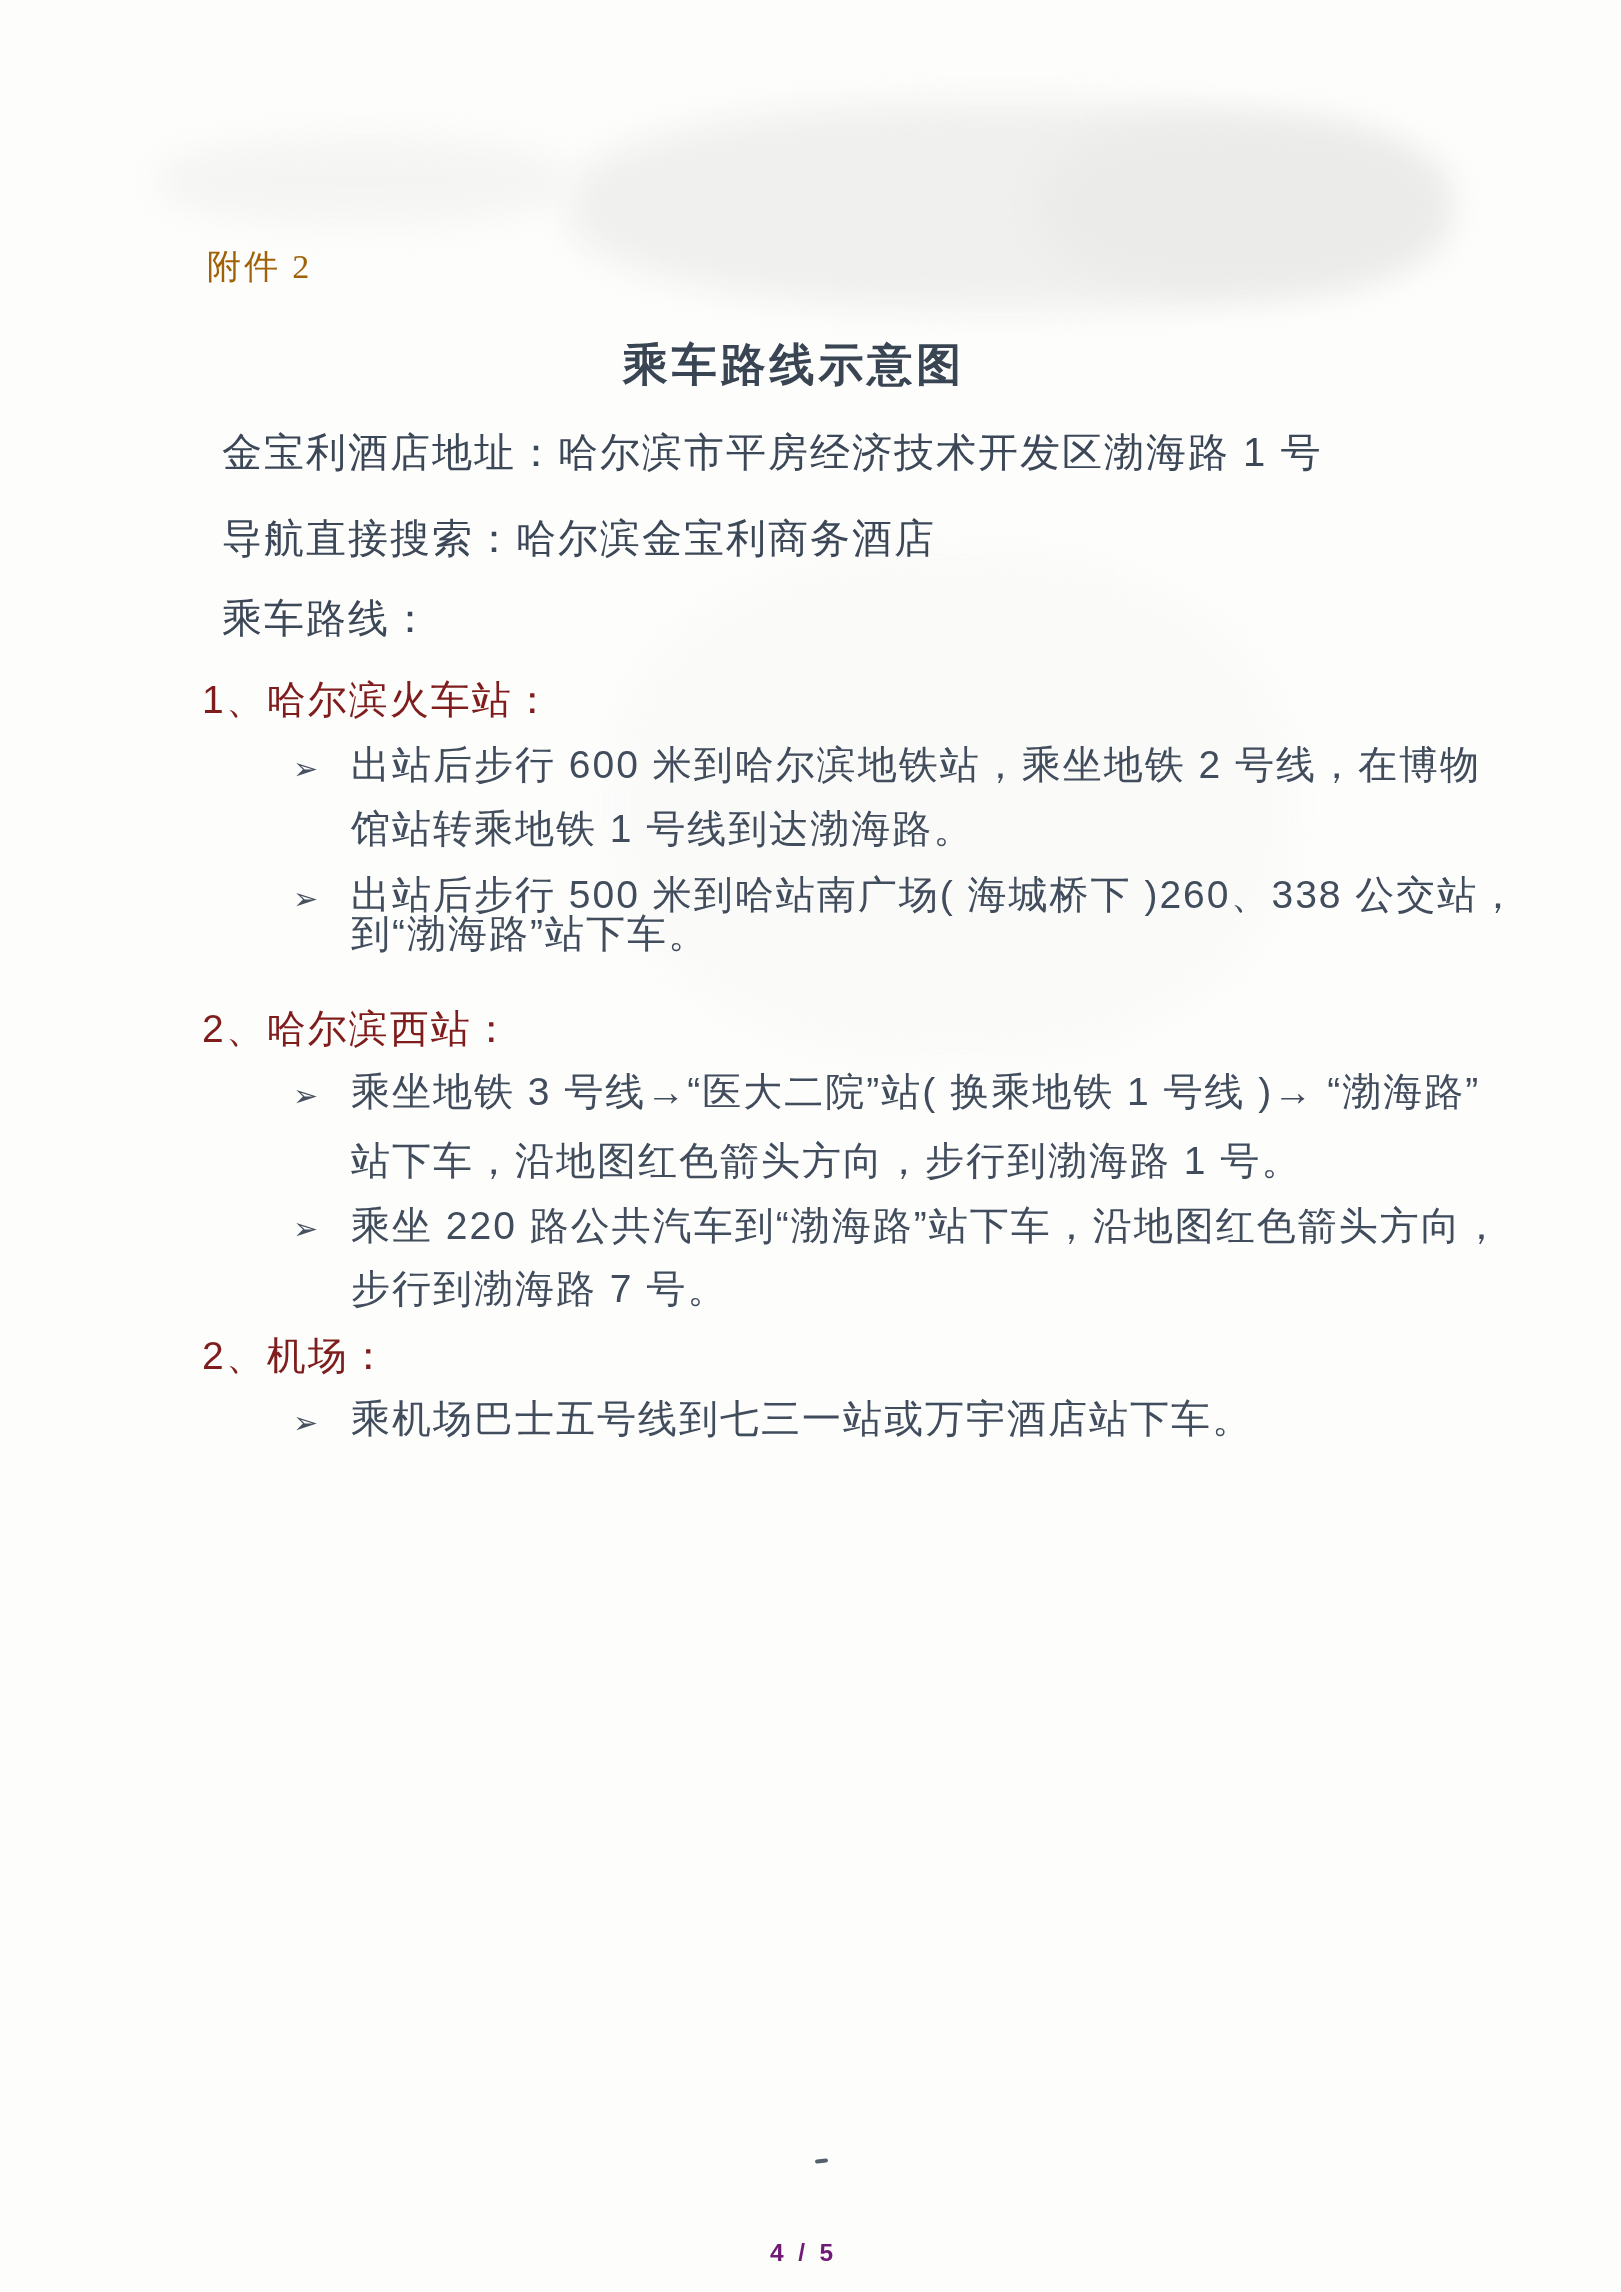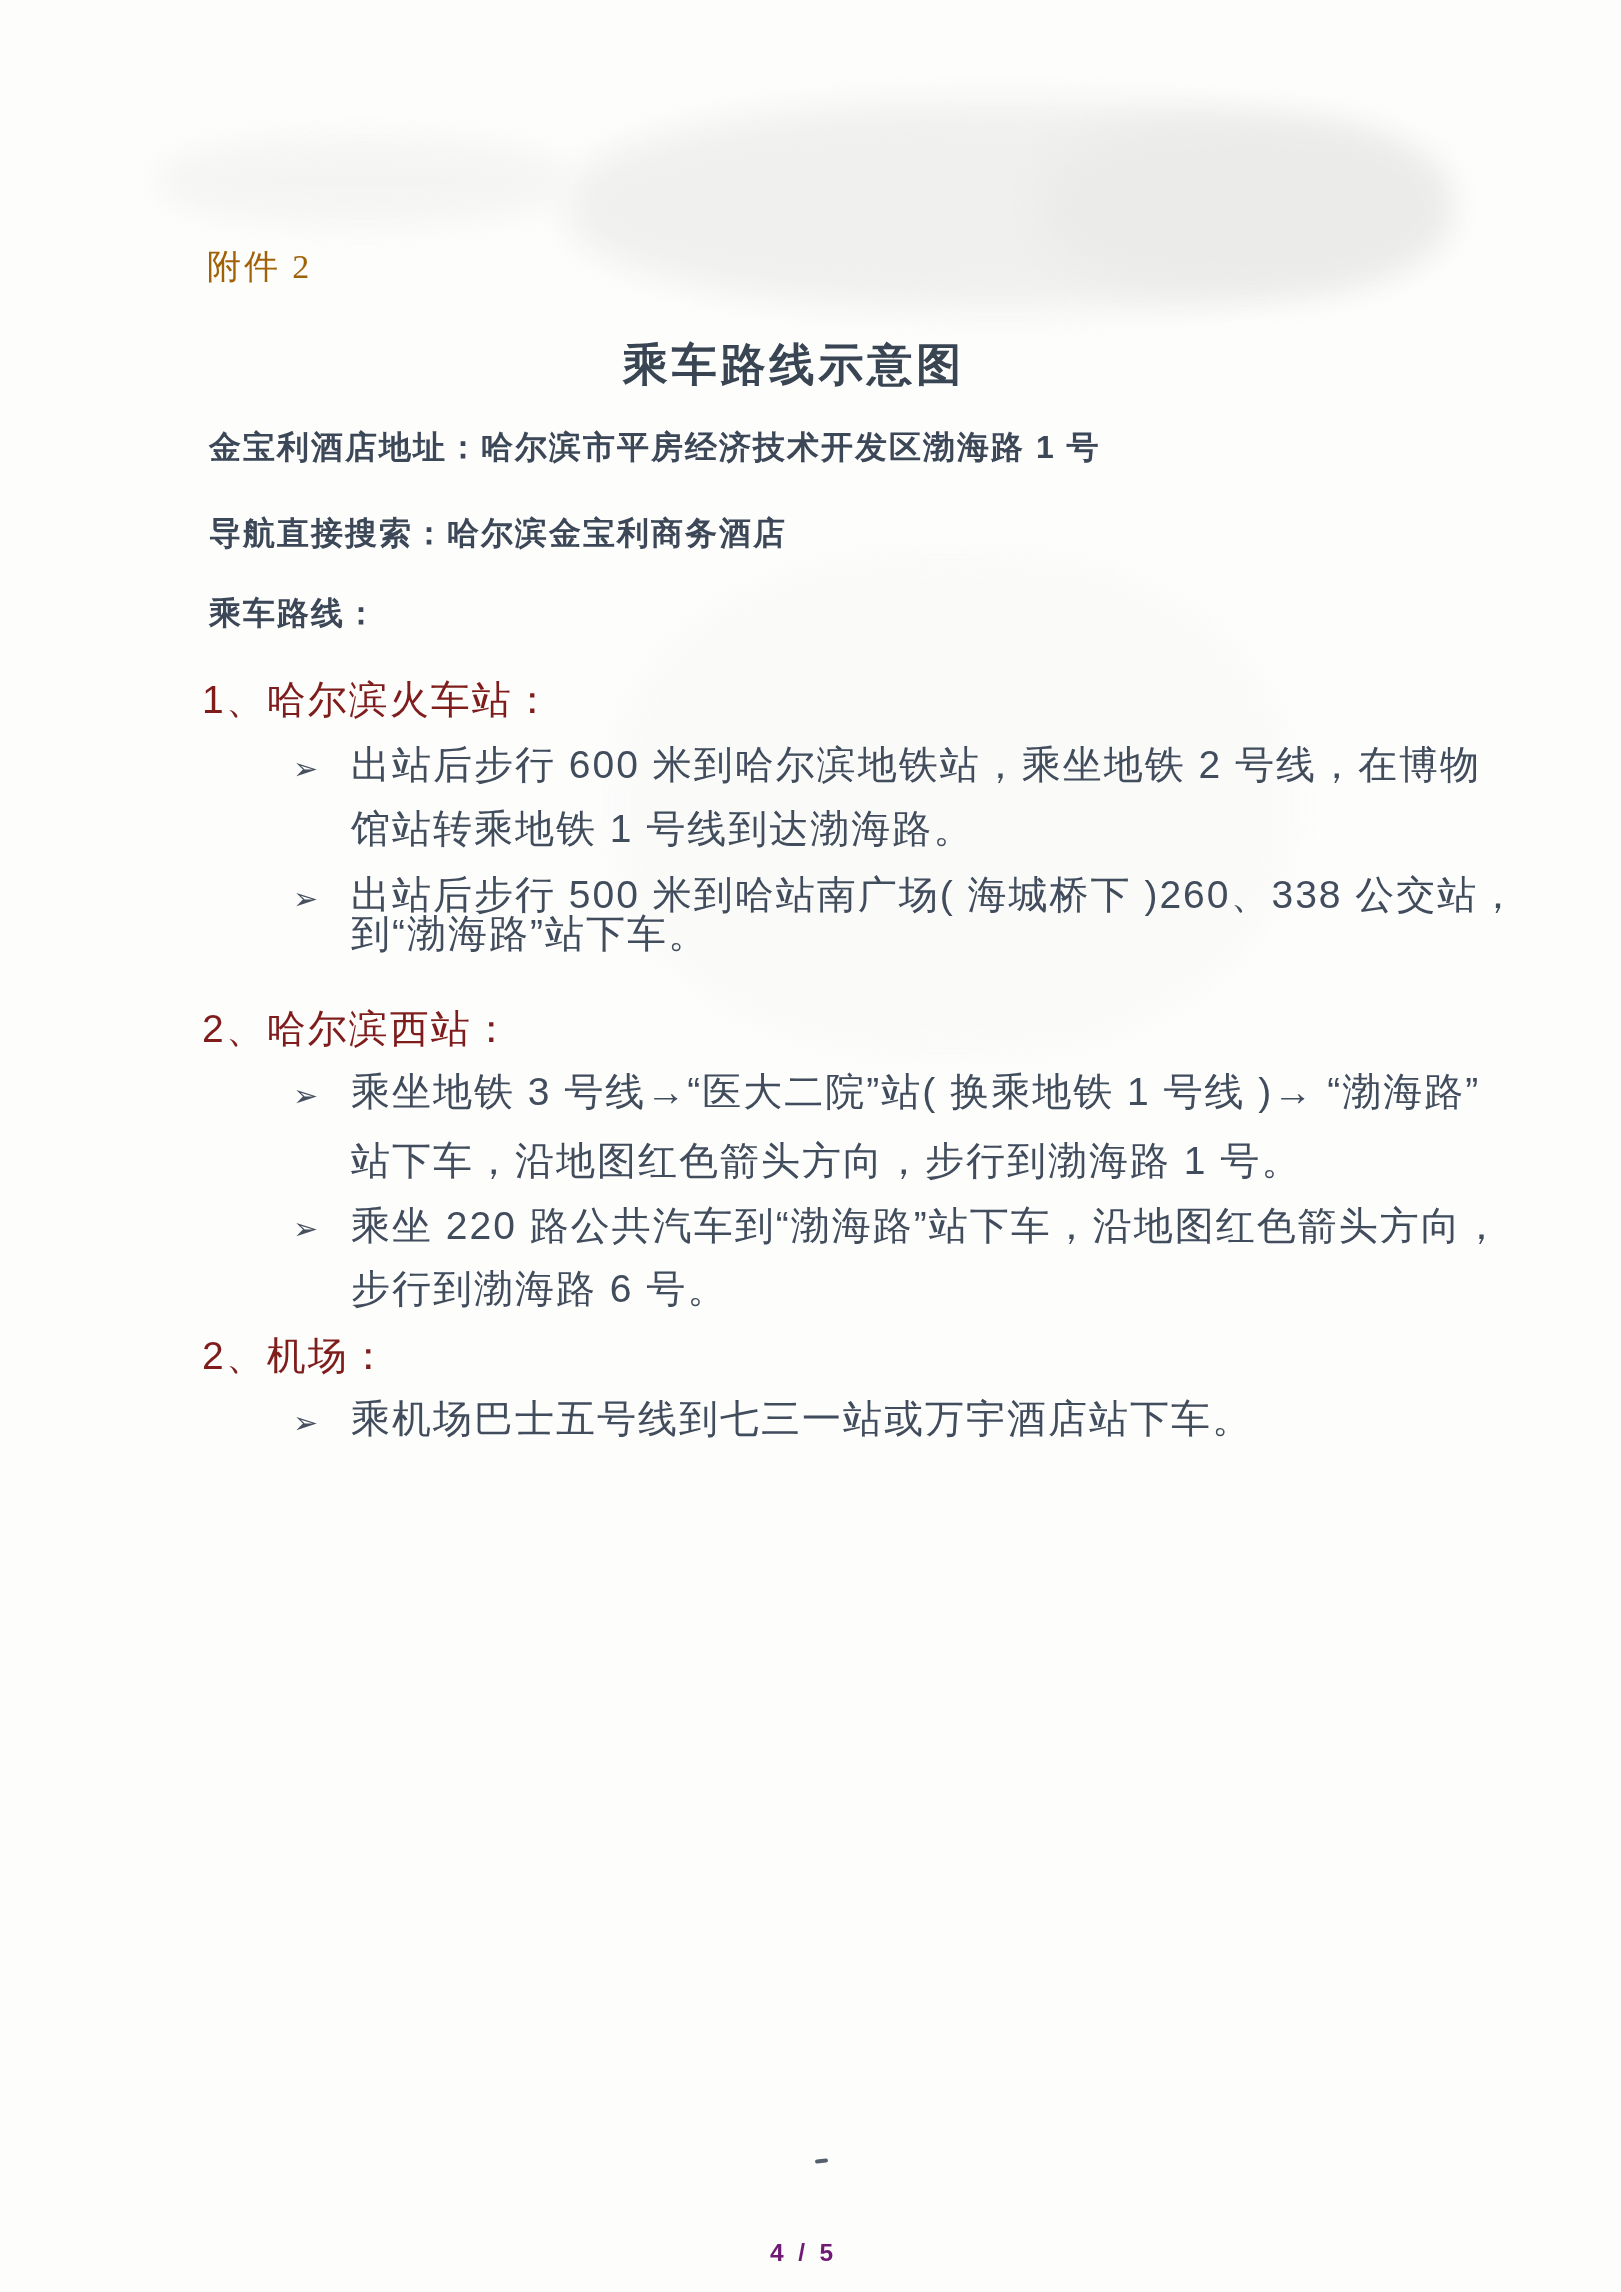"金宝利酒店地址：哈尔滨市平房经济技术开发区渤海路 1 号" .label-line { font-size: 32px -> 40px; font-weight: bold -> normal; left: 209px -> 222px }
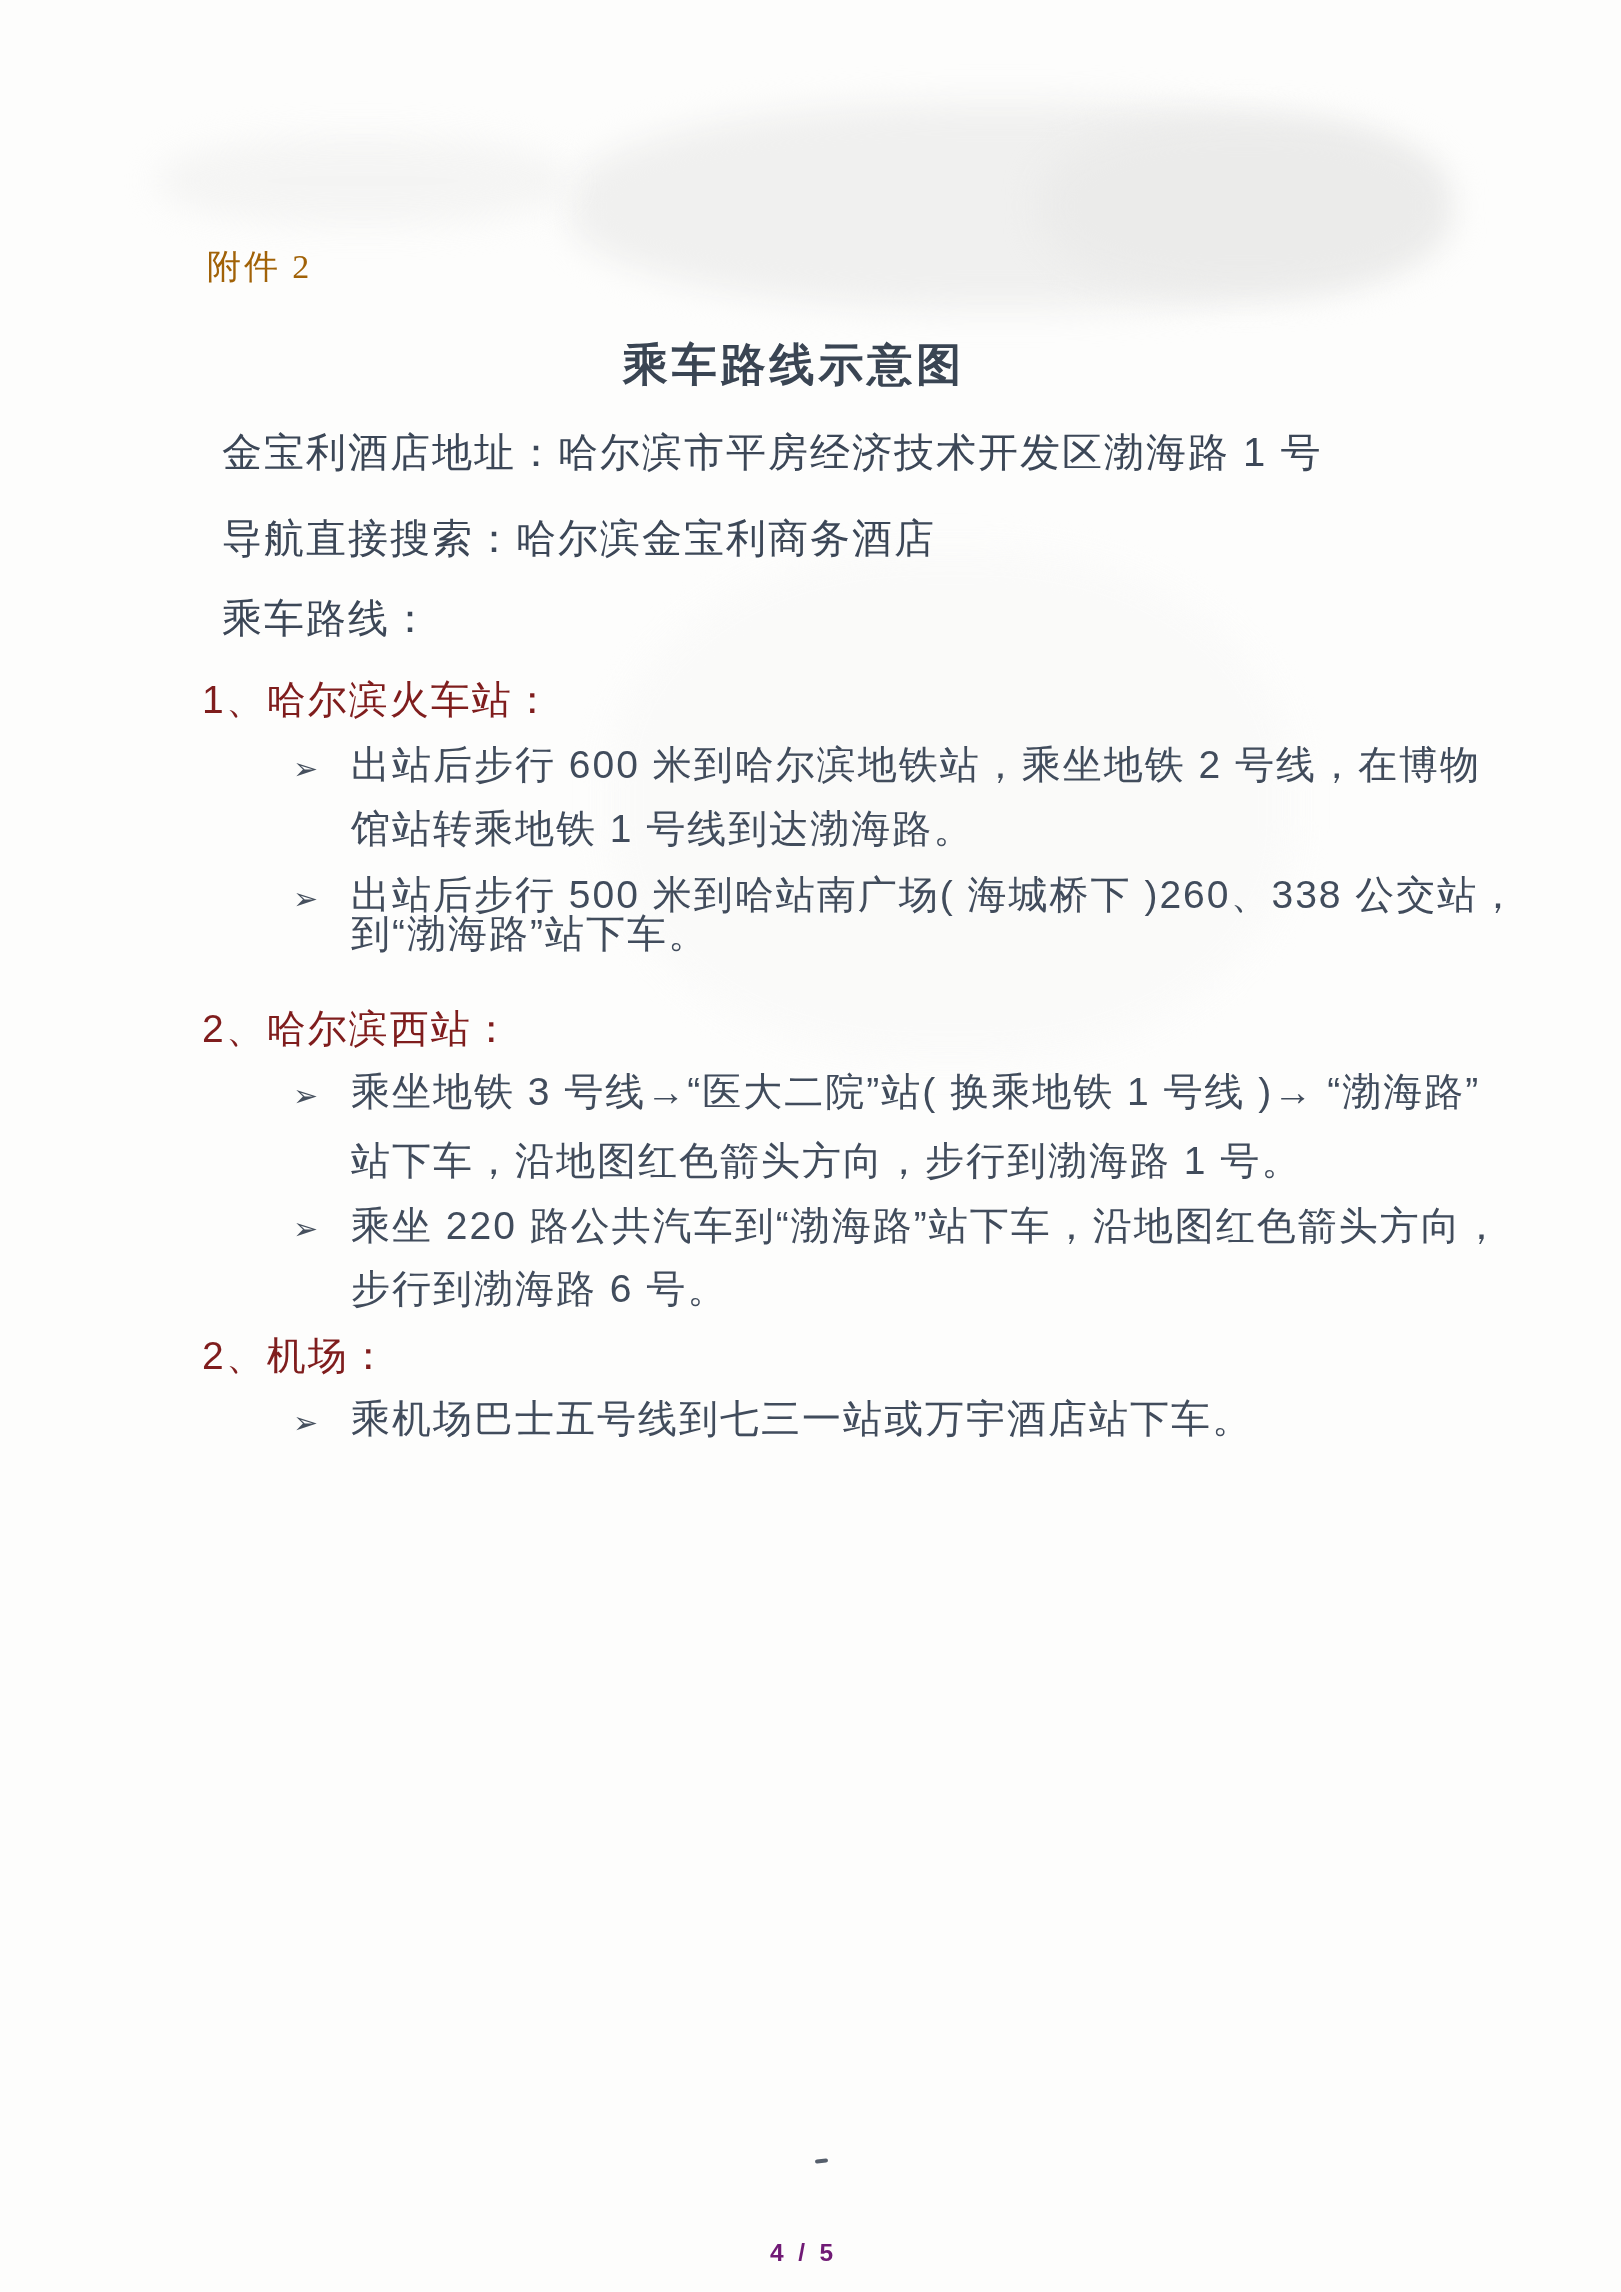"步行到渤海路 6 号。" div.line { text: 6 -> 7 }
